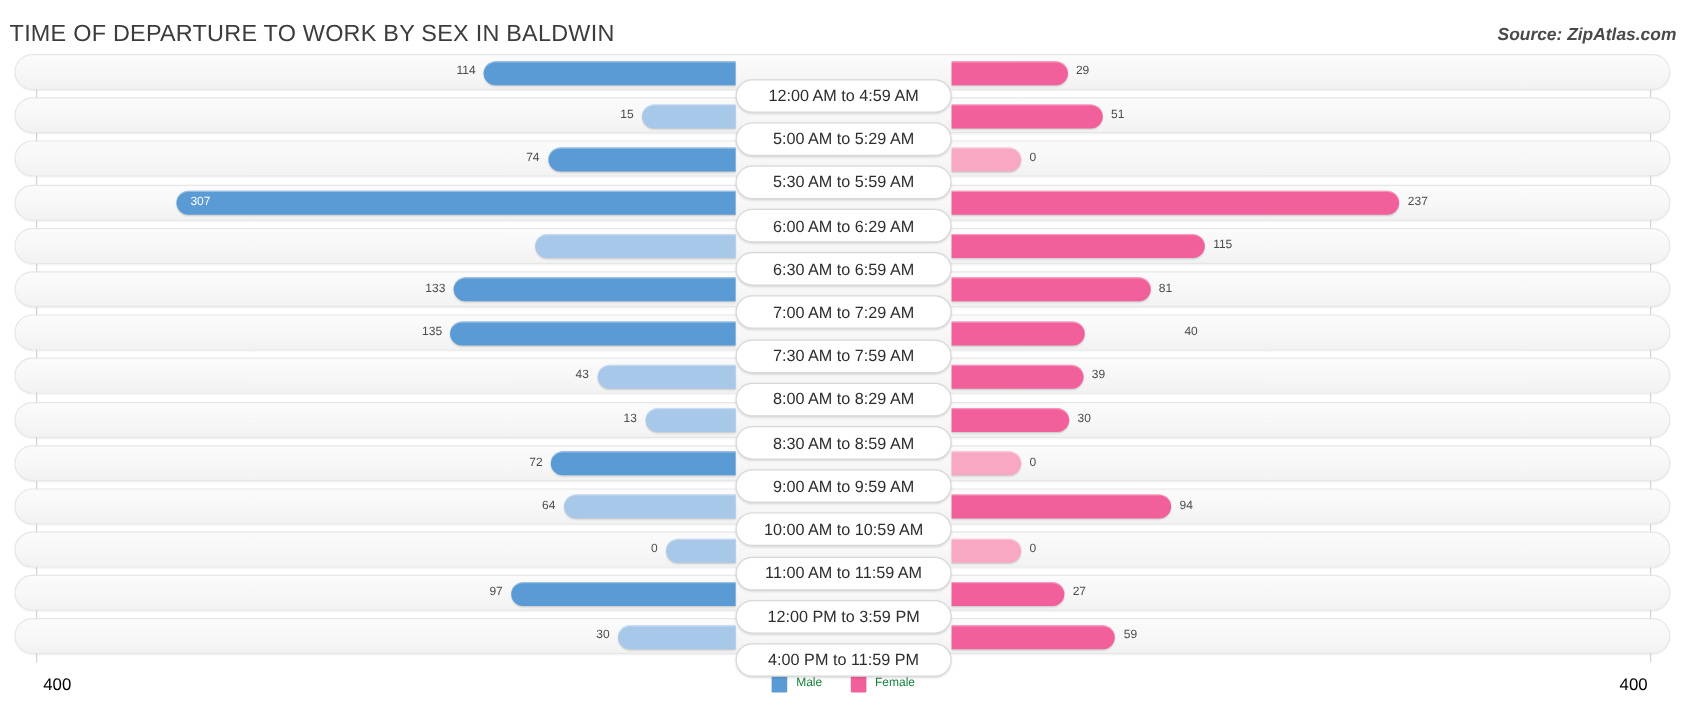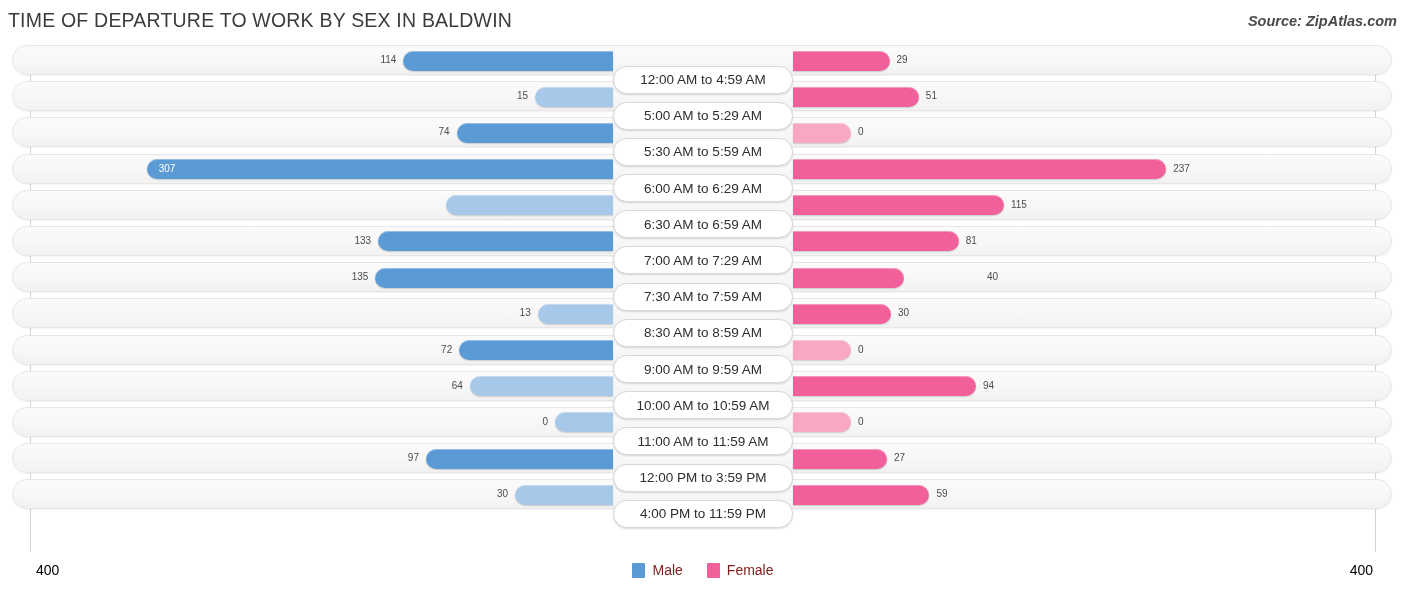"TIME OF DEPARTURE TO WORK" .header { top: 0 -> 8px }
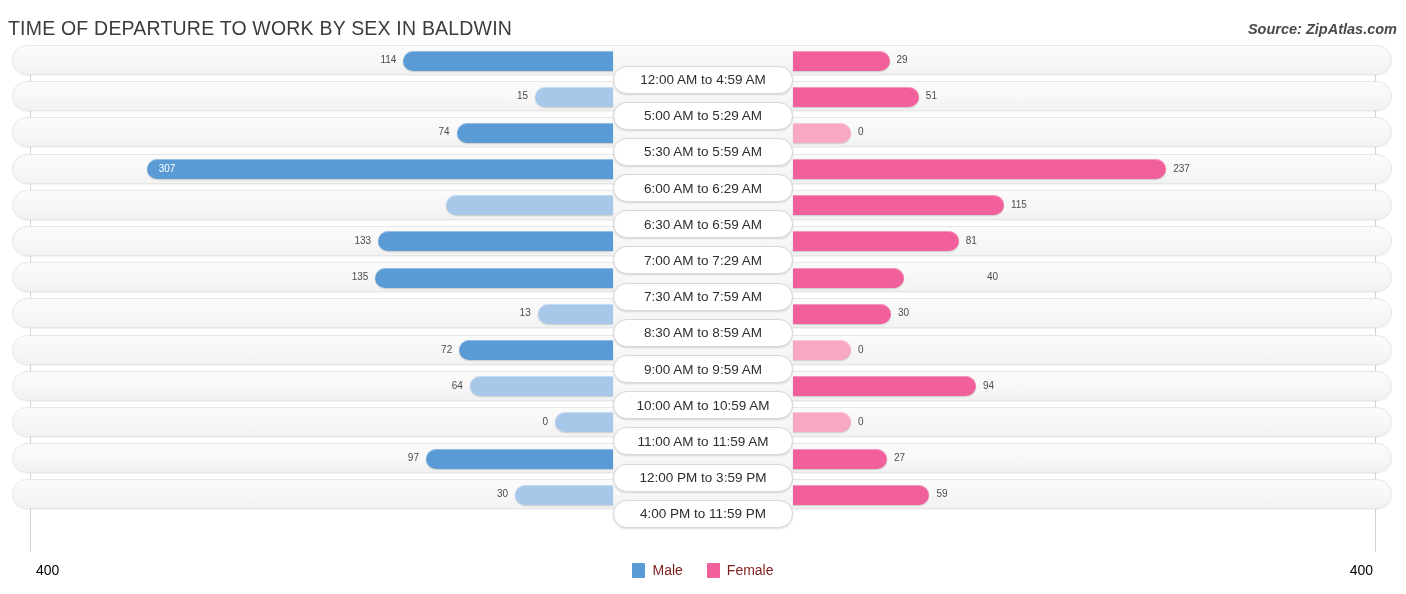"43" div.row { html: none -> <div> <div></div> <div></div> <div>43</div> <div></div> <div>39</div> <div> <span>8:00 AM to 8:29 AM</span> </div> </div> }
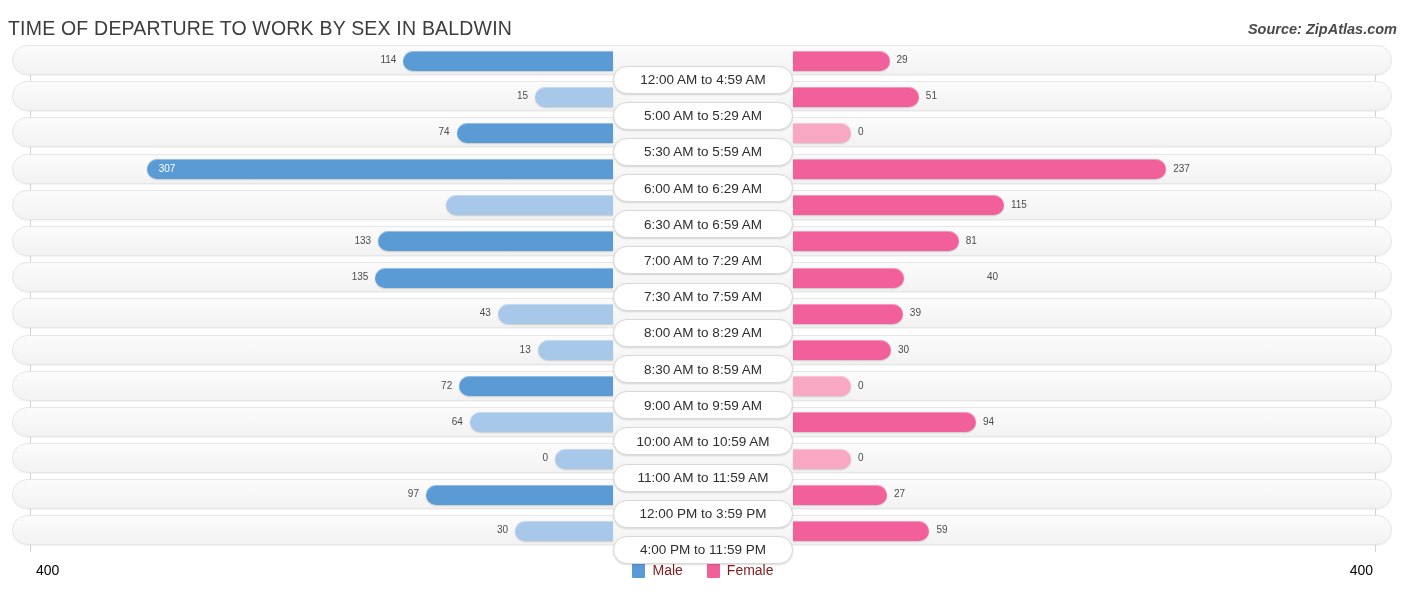"Male" .legend-label { color: #7f1d1d -> #15803d; font-size: 14px -> 10px }
